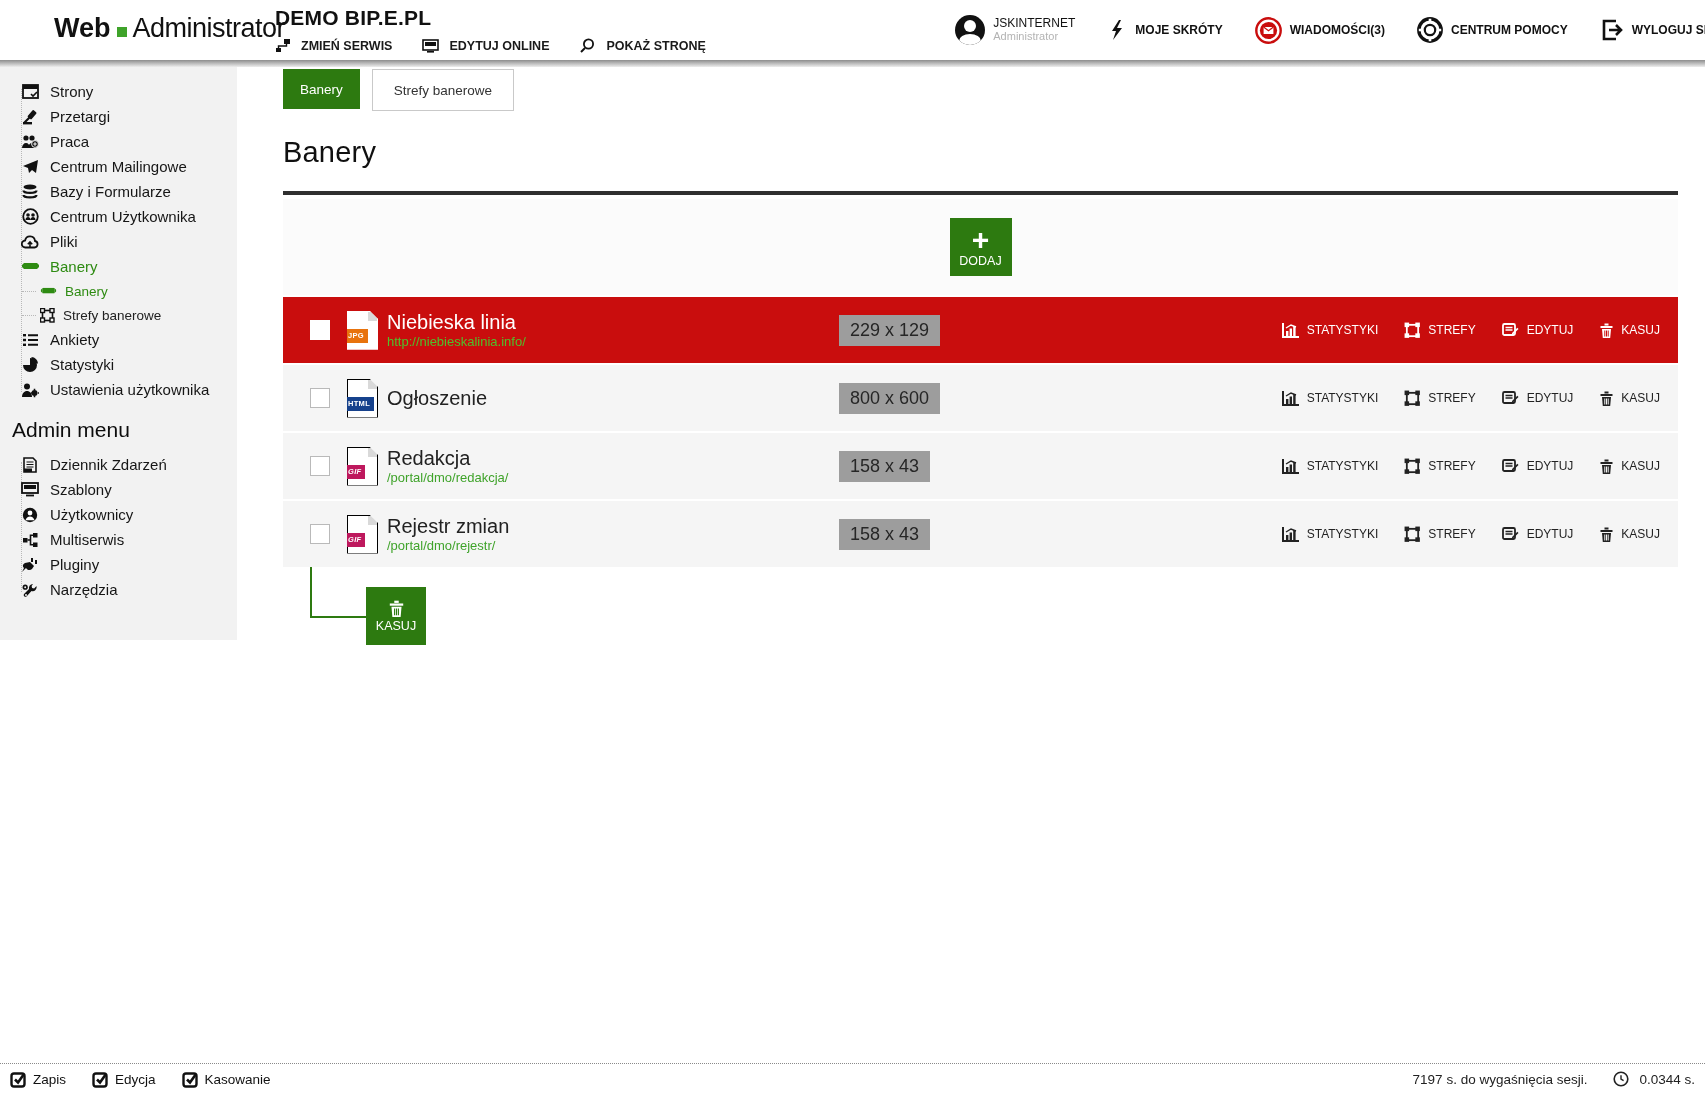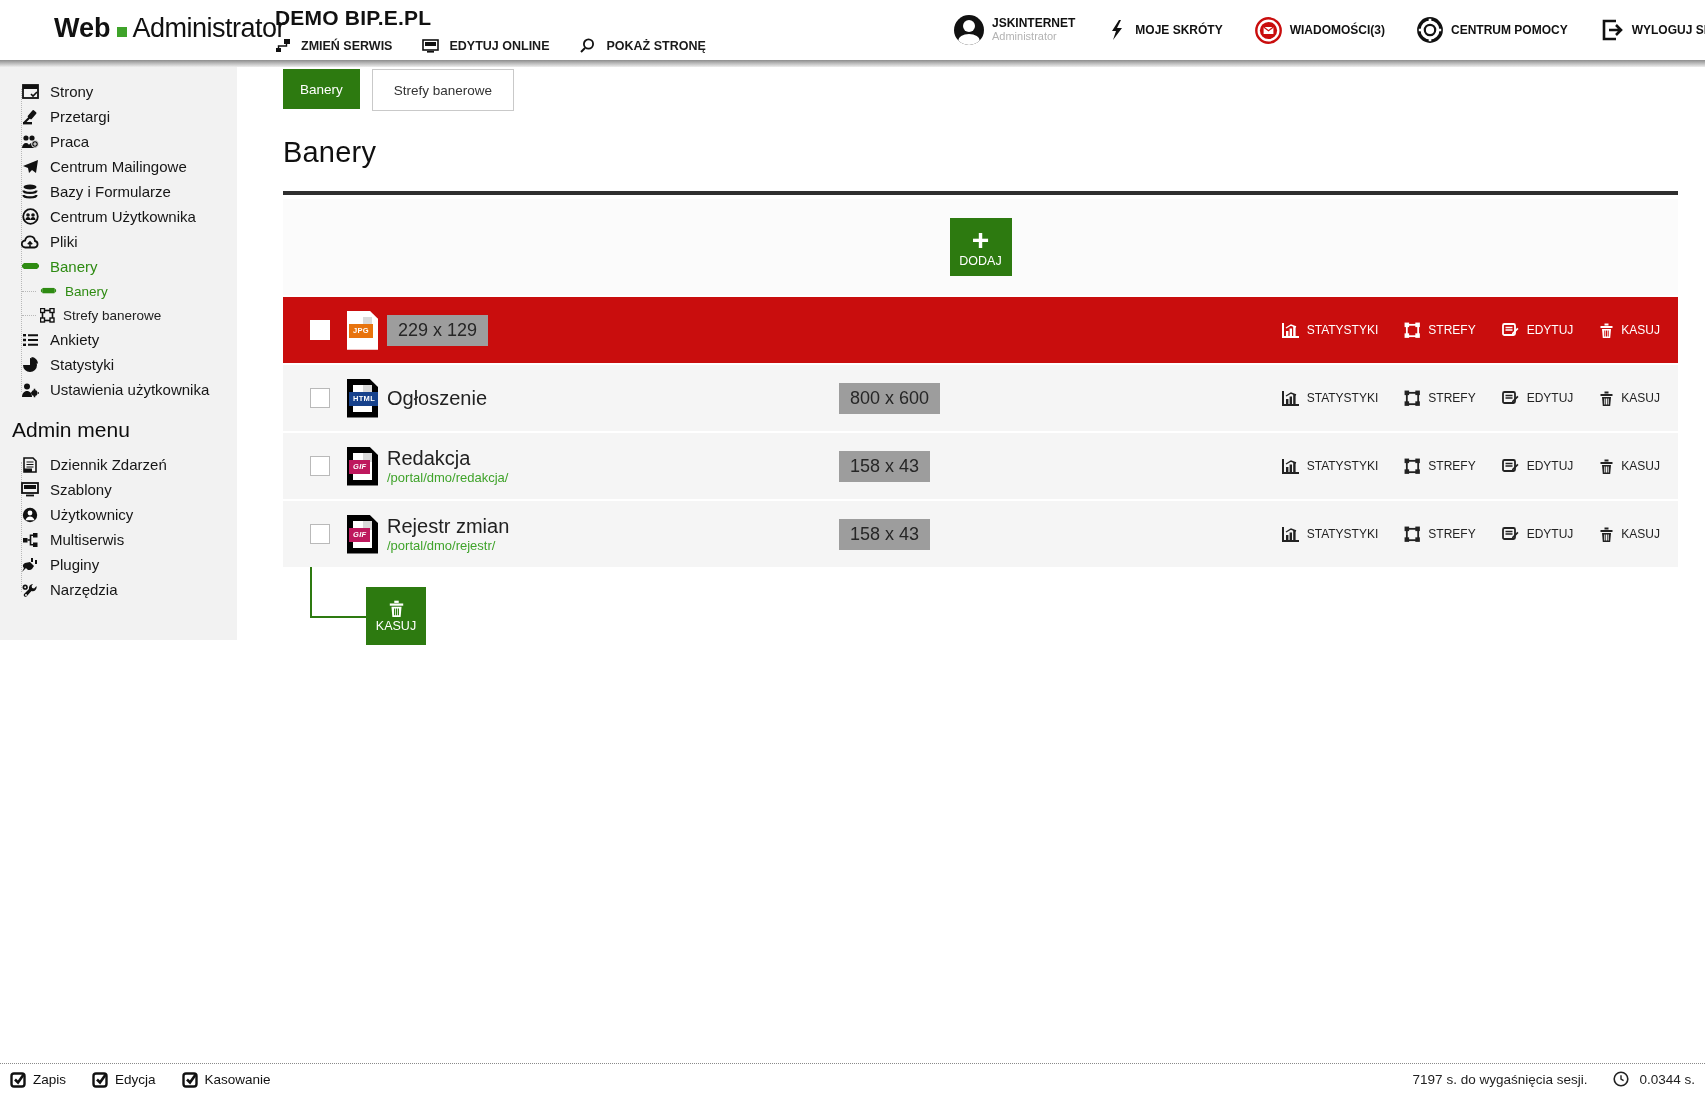"JSKINTERNET" .user-name { font-weight: 700 -> 400 }
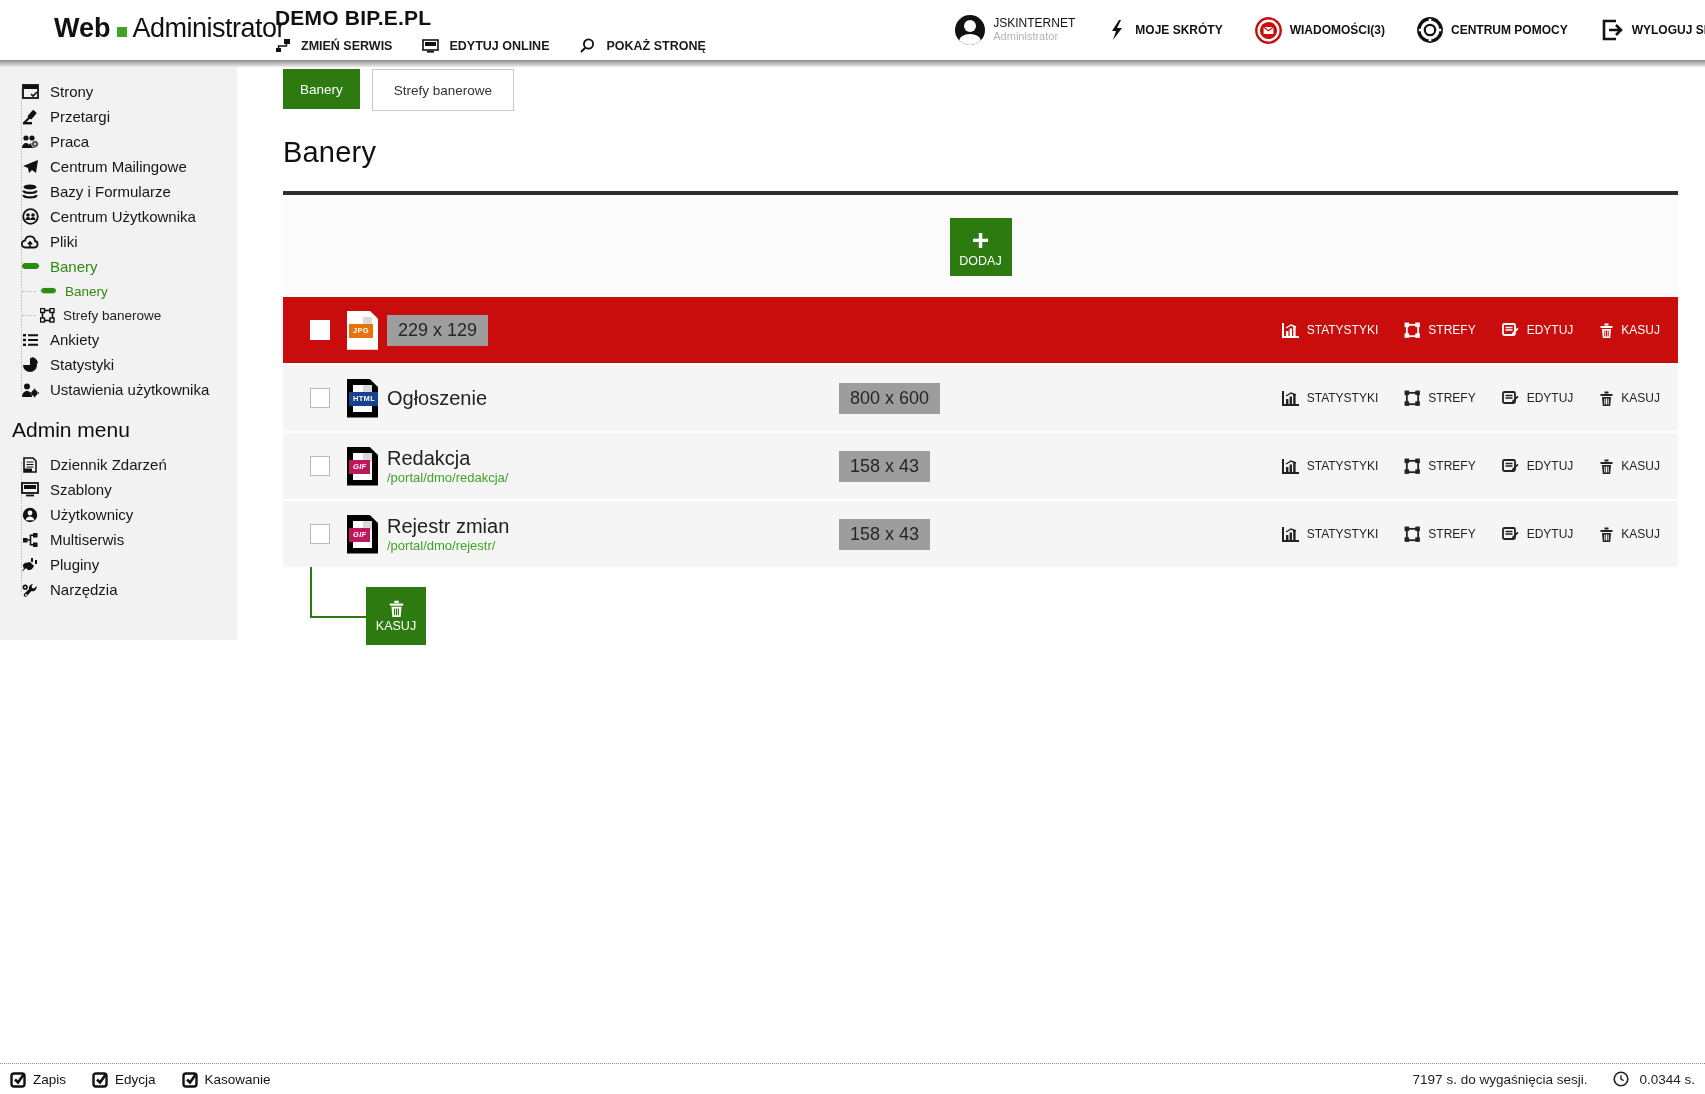"Niebieska linia" div.title-block { html: none -> <div> <div>Niebieska linia</div> <div>http://niebieskalinia.info/</div> </div> }
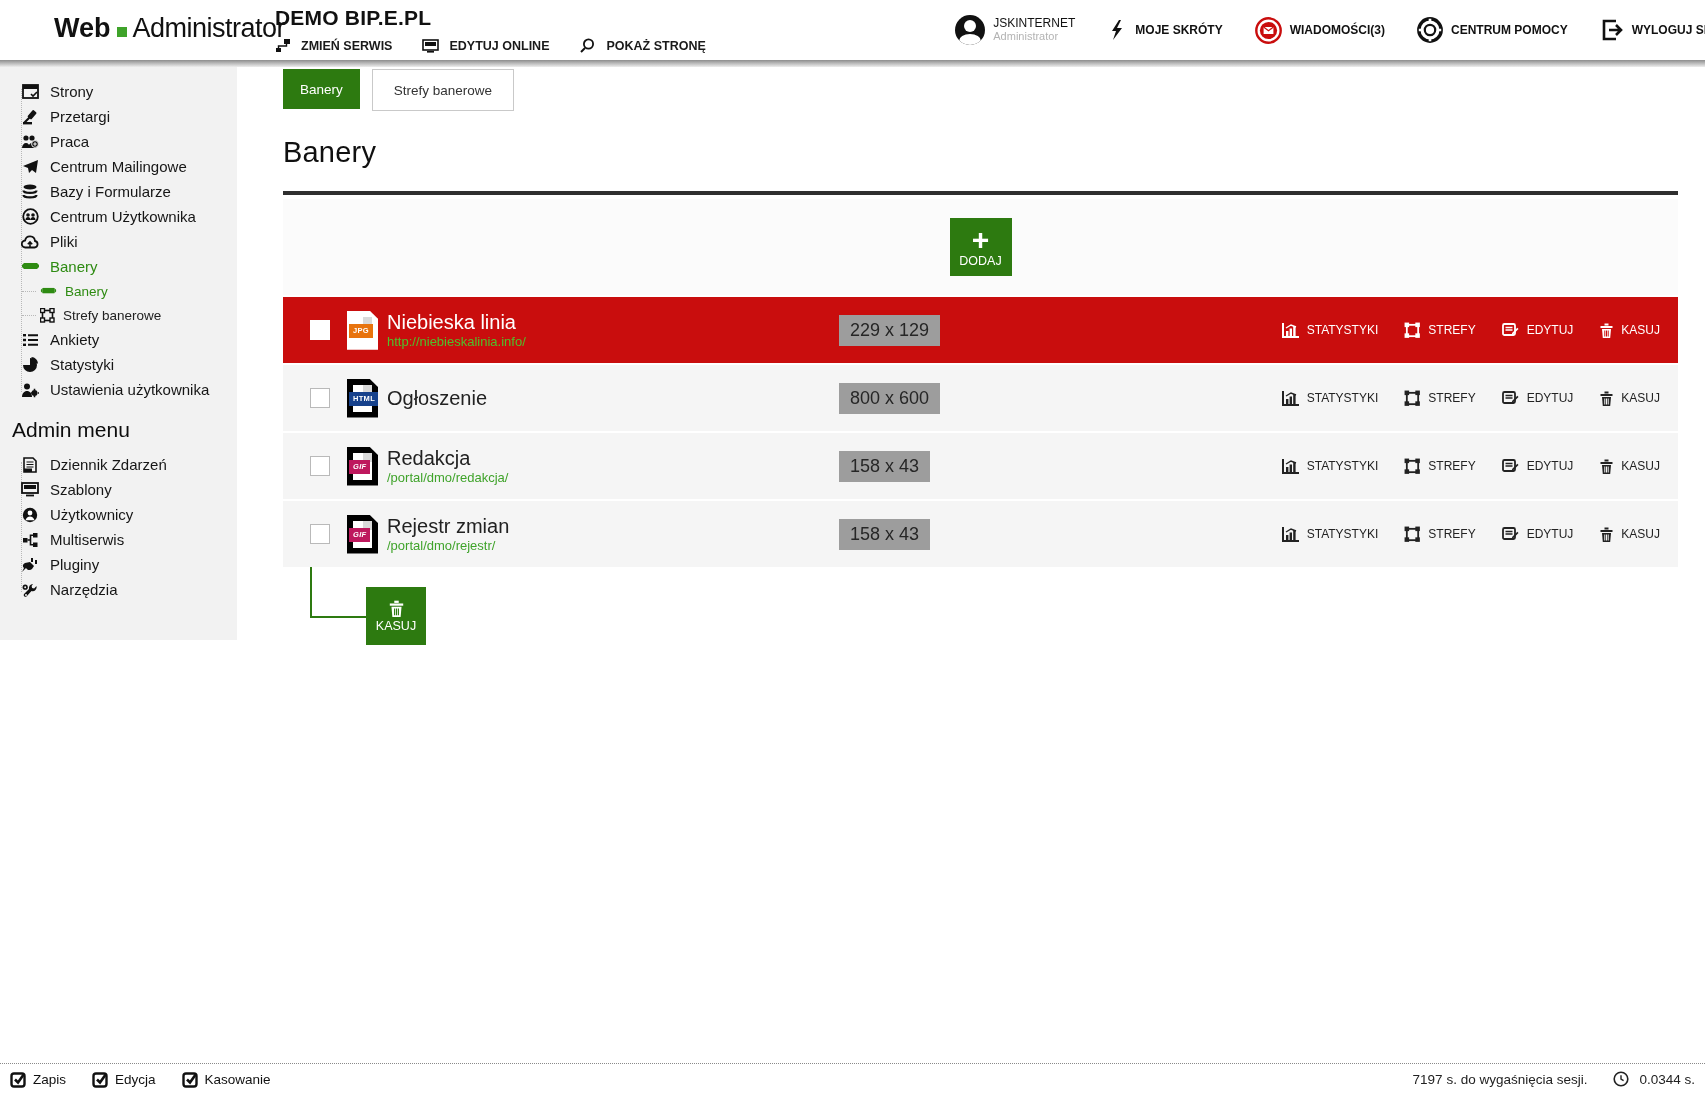"JPG" .ficon { border: 6px solid #000000 -> 1px solid #000000 }
